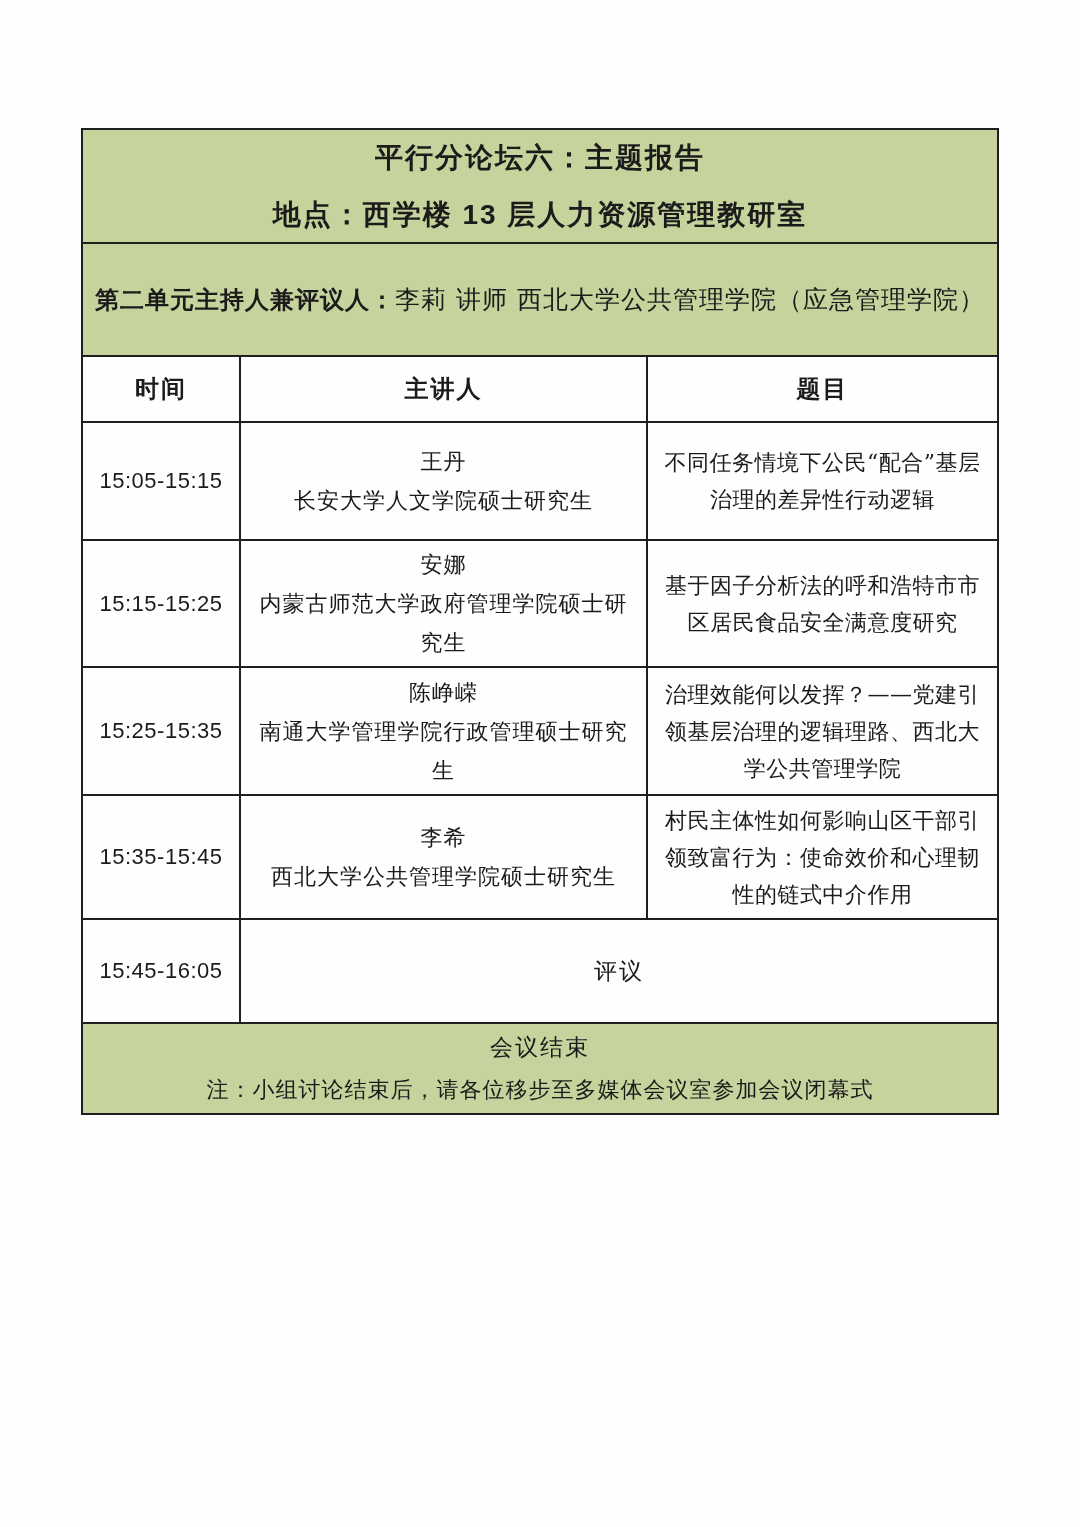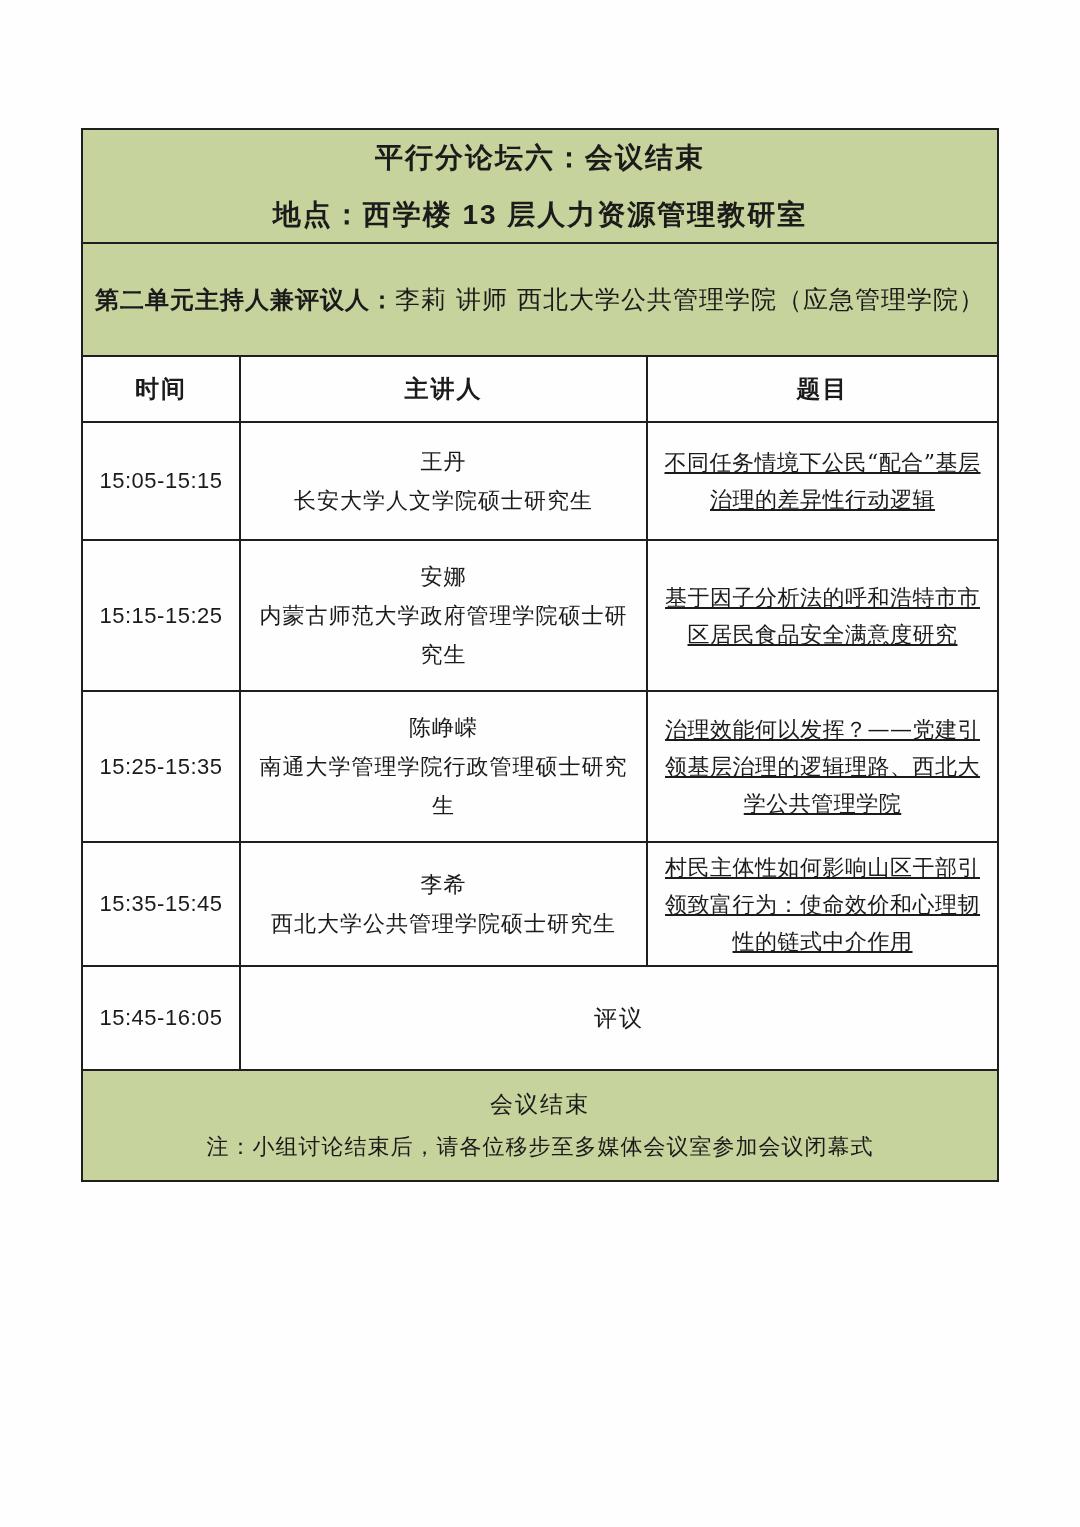"平行分论坛六：会议结束" div.hei-bold { text: 会议结束 -> 主题报告 }
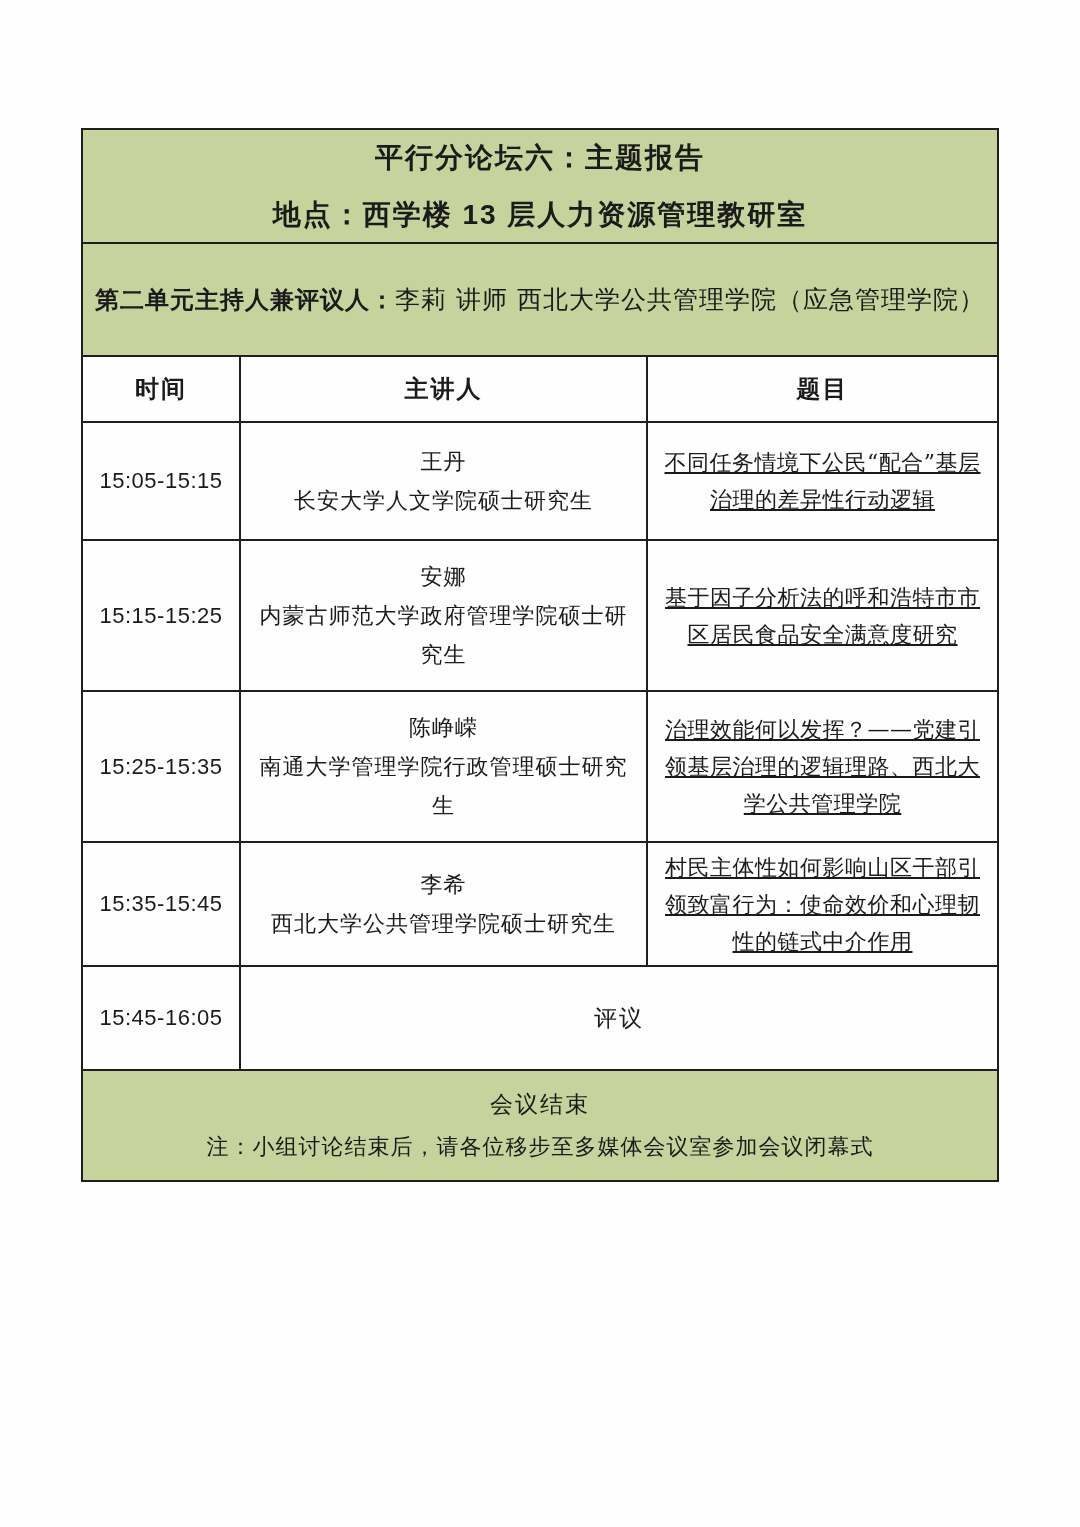"王丹" .speaker-cell { padding: 16px 10px !important -> 4px 10px !important }
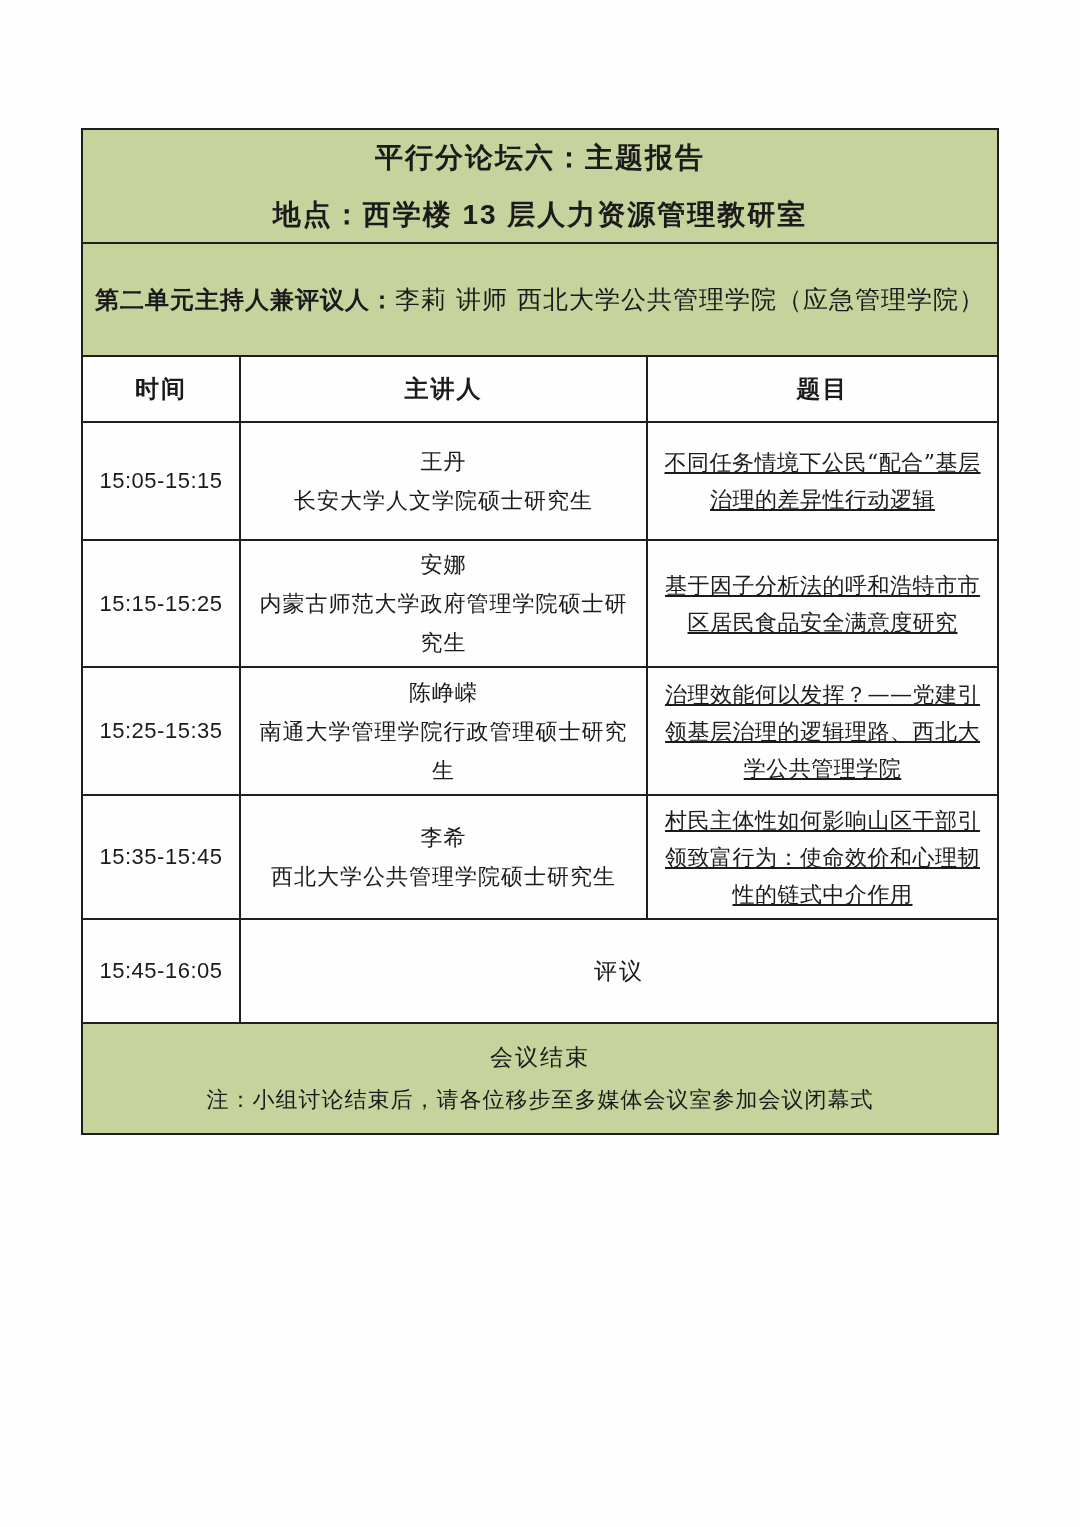"不同任务情境下公民“配合”基层治理的差异性行动逻辑" .topic-cell { text-decoration: underline -> none }
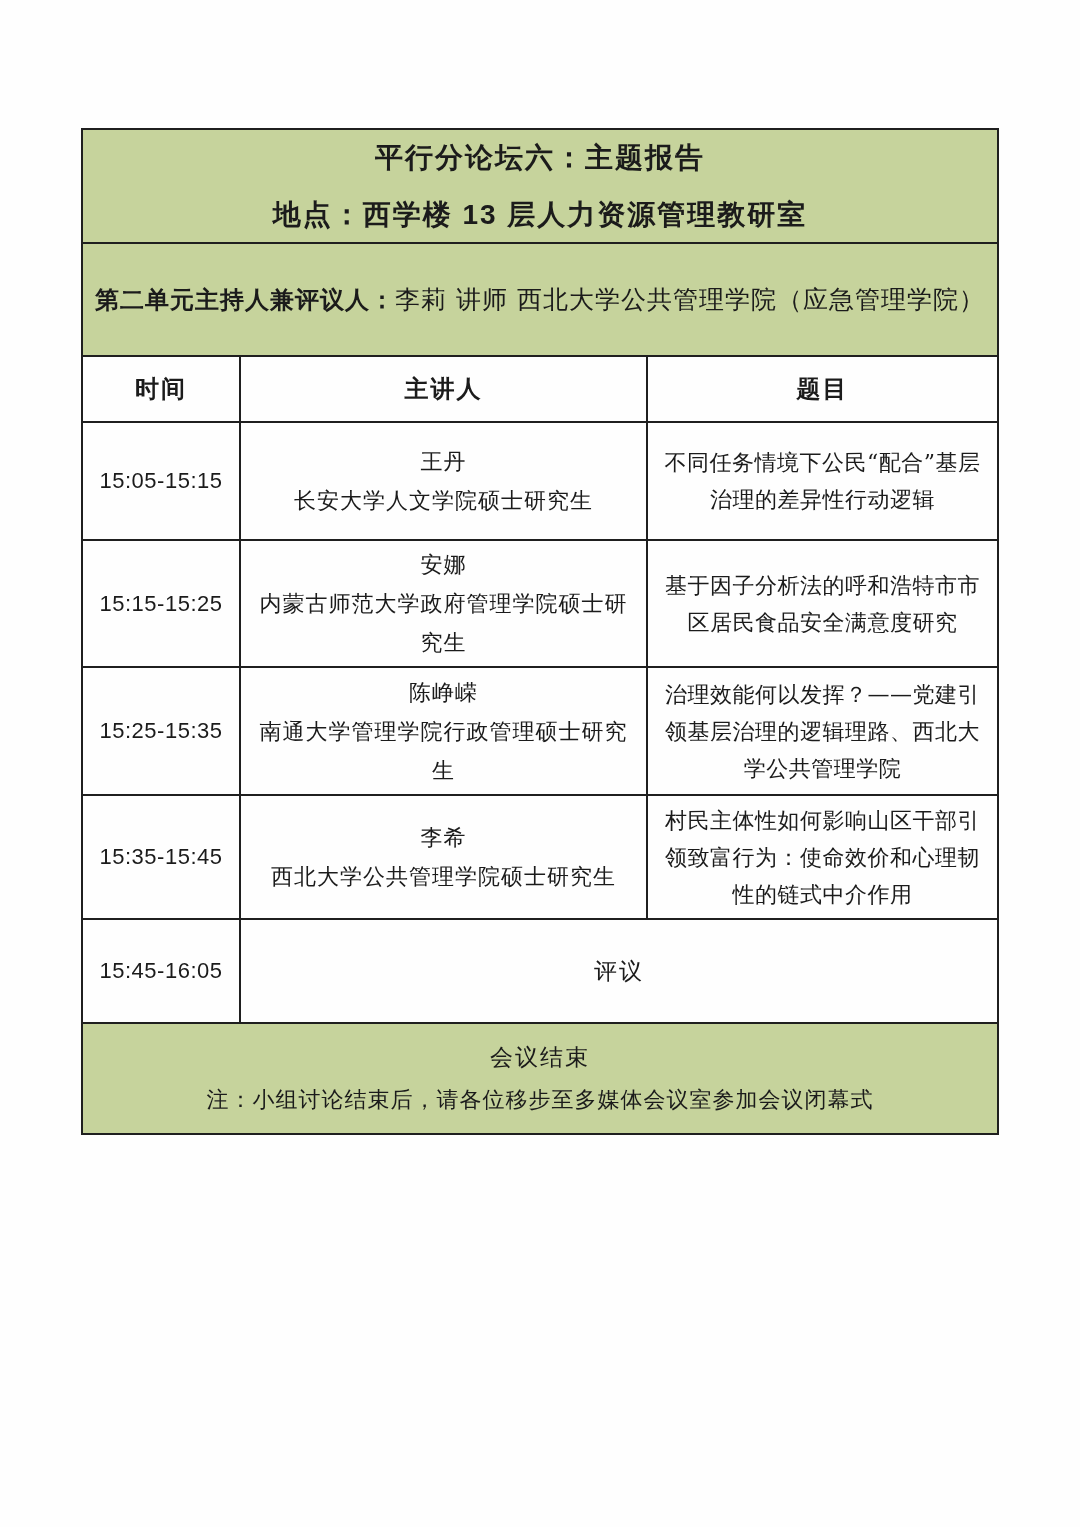"会议结束" tr.r-foot { height: 111px -> 91px }
